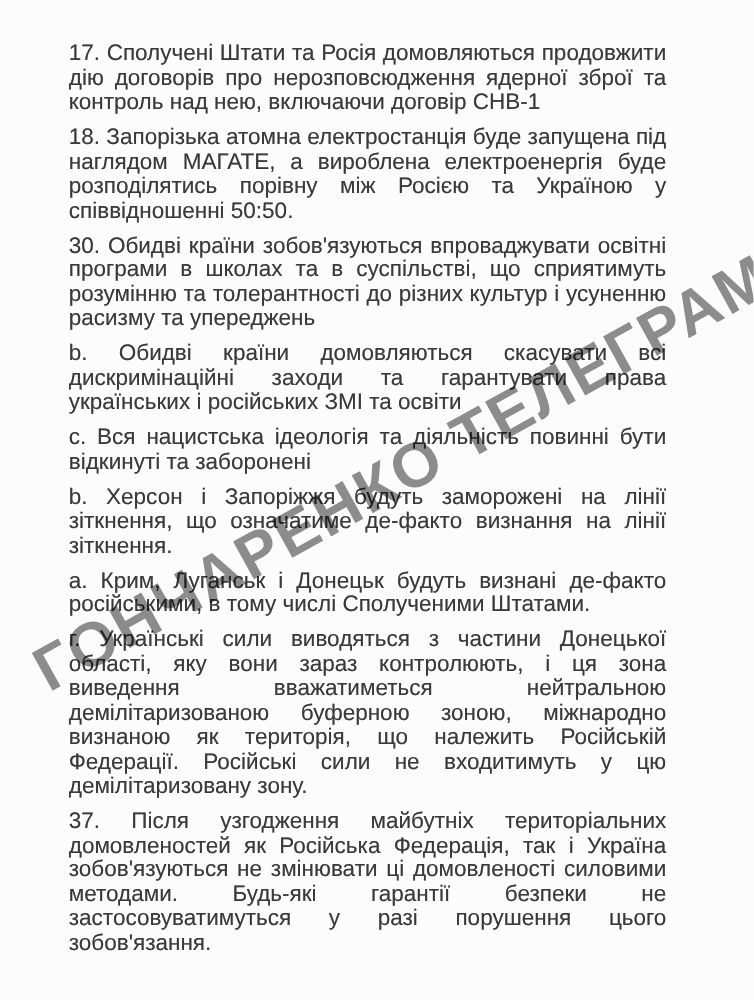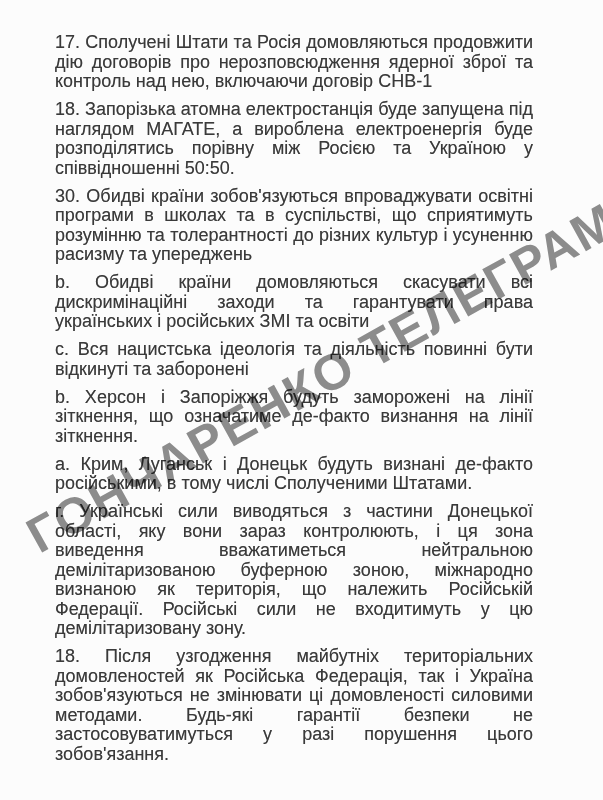"18. Після узгодження майбутніх" p { text: 18 -> 37 }
